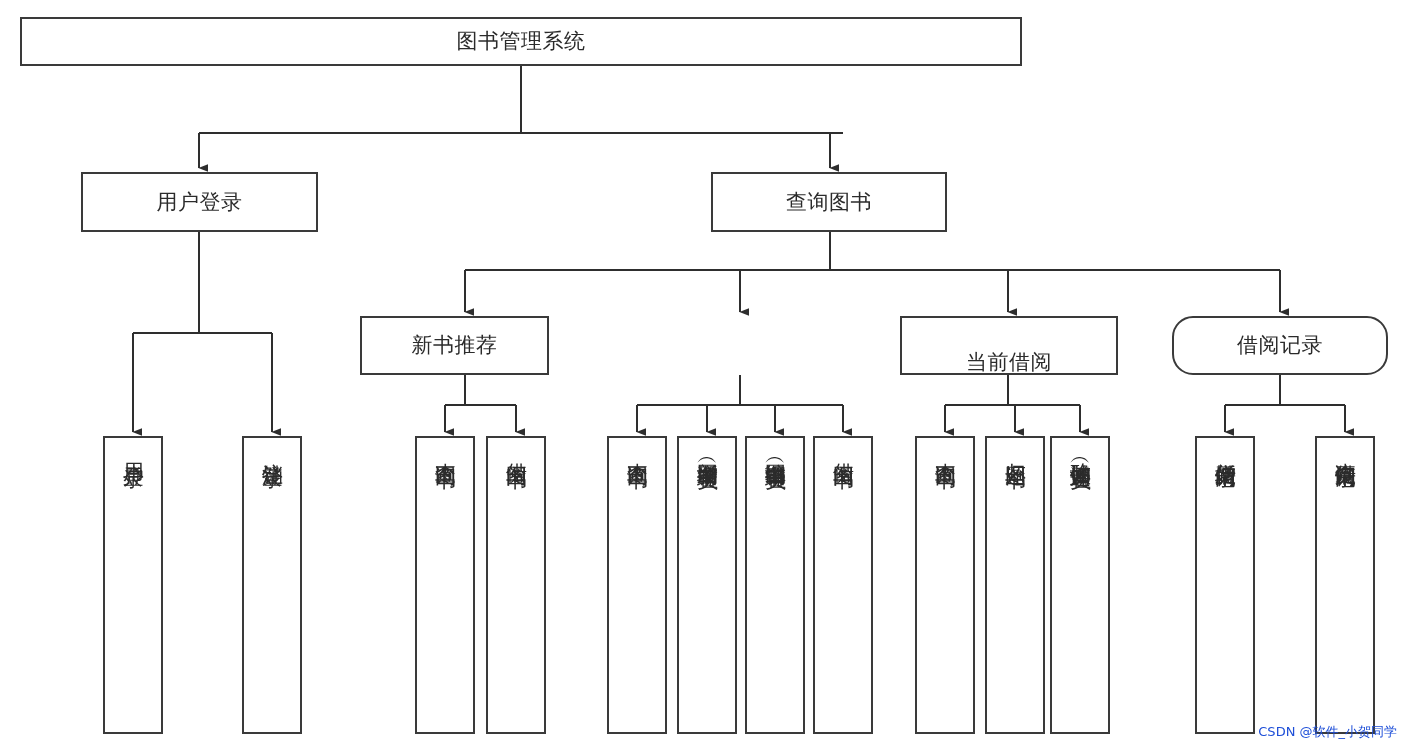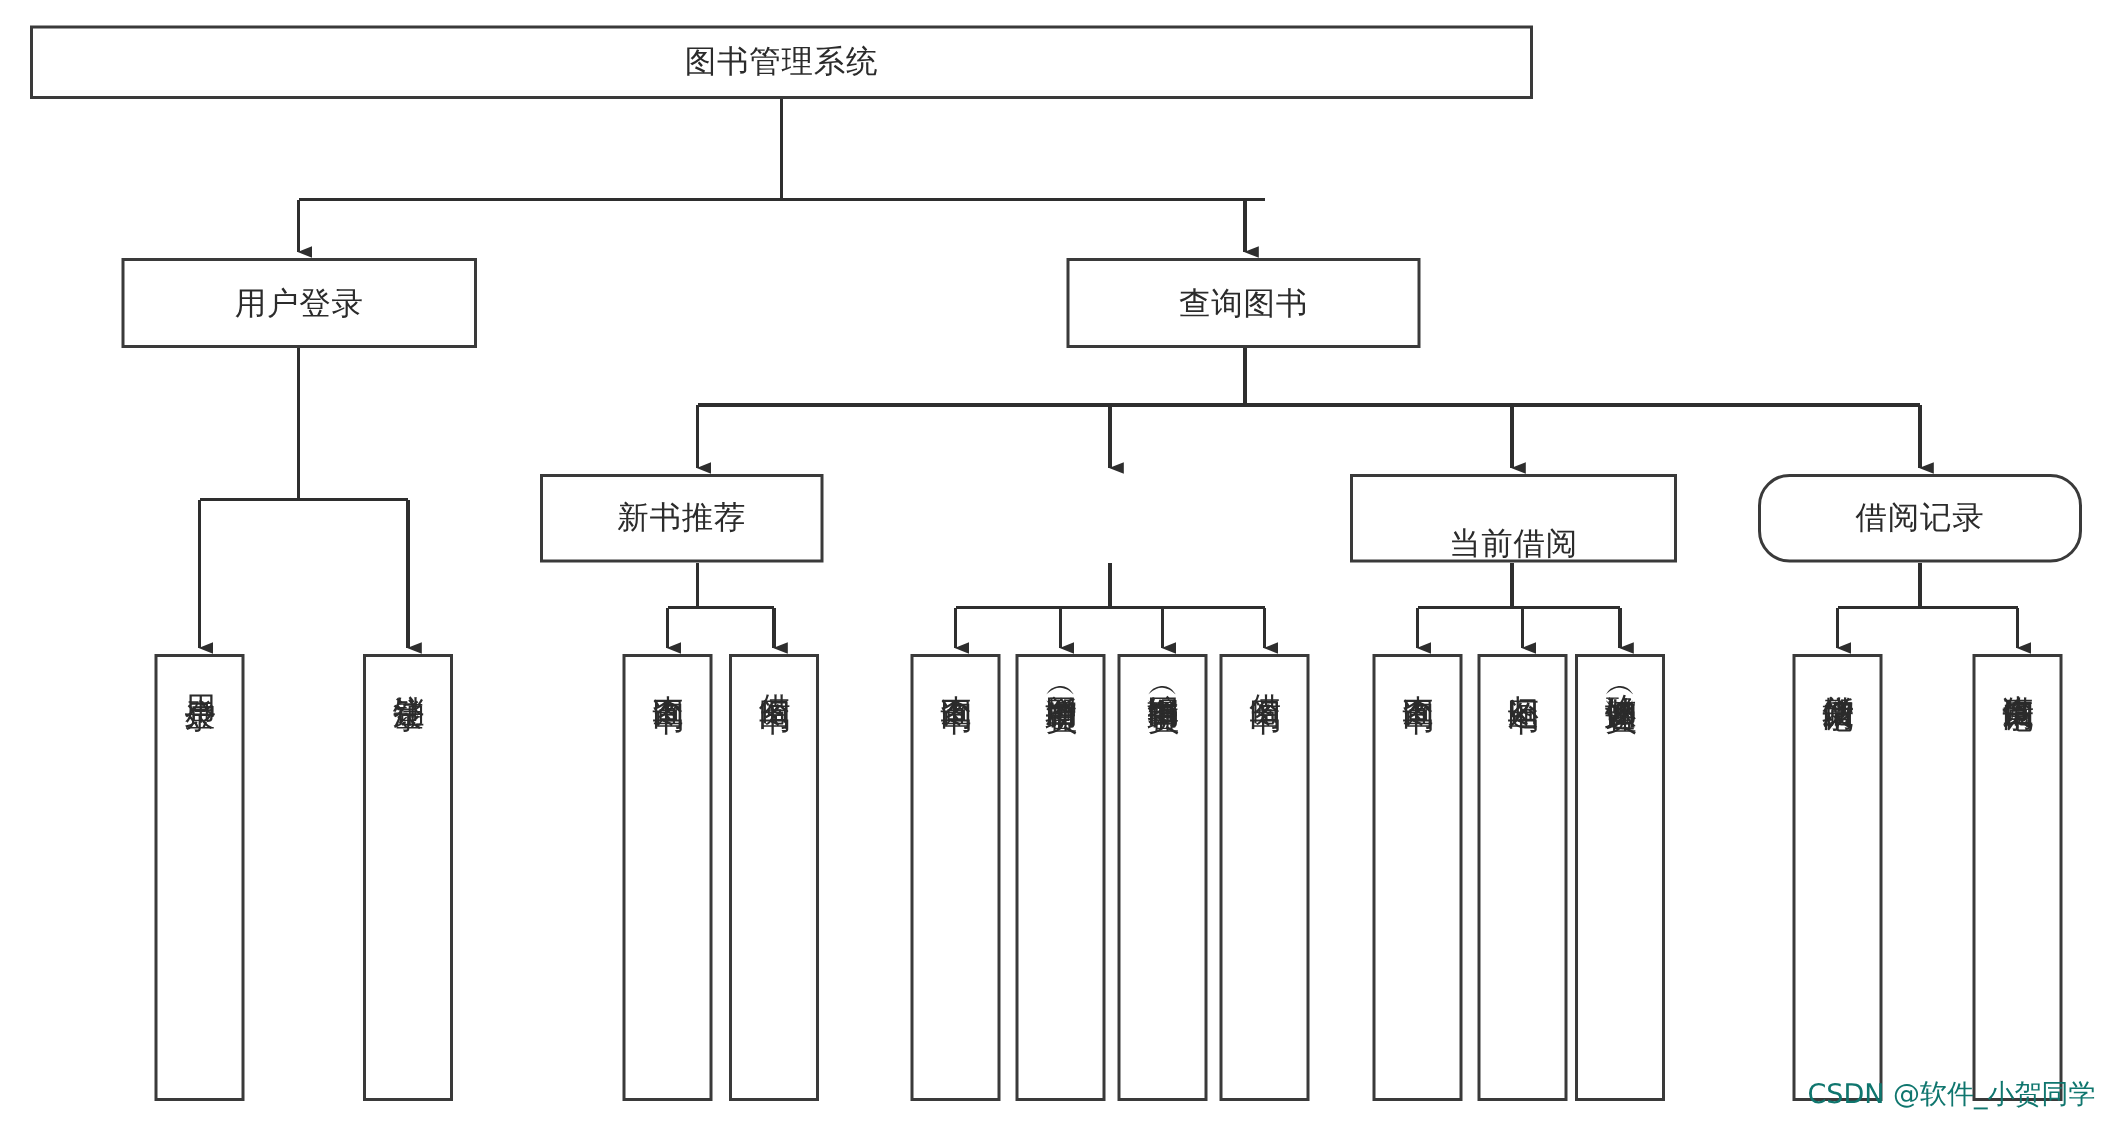"CSDN @软件_小贺同学" #watermark { color: #0f766e -> #1d4ed8; font-size: 18px -> 13px }
